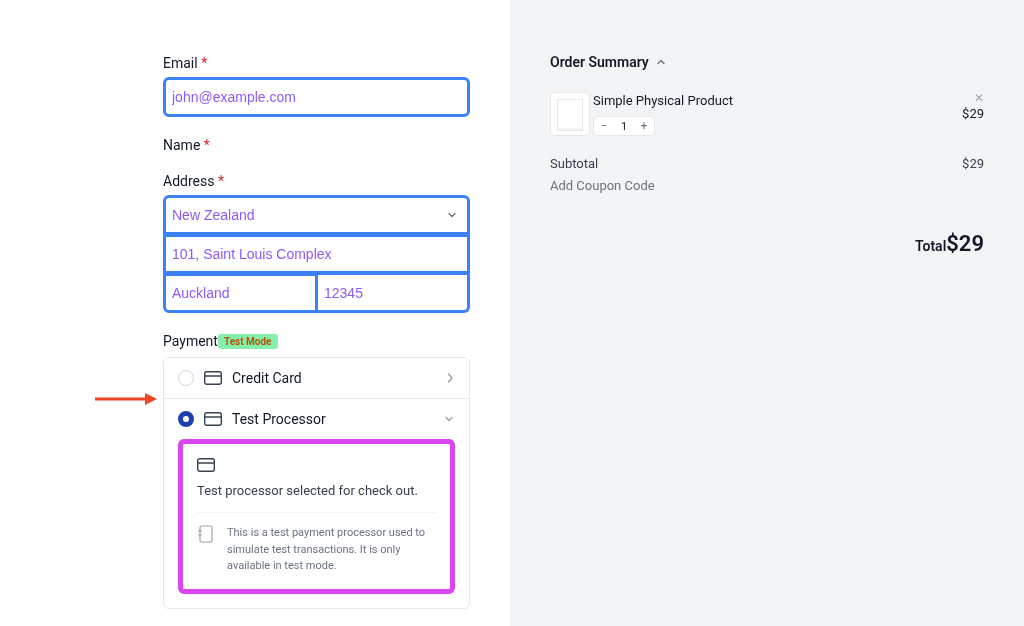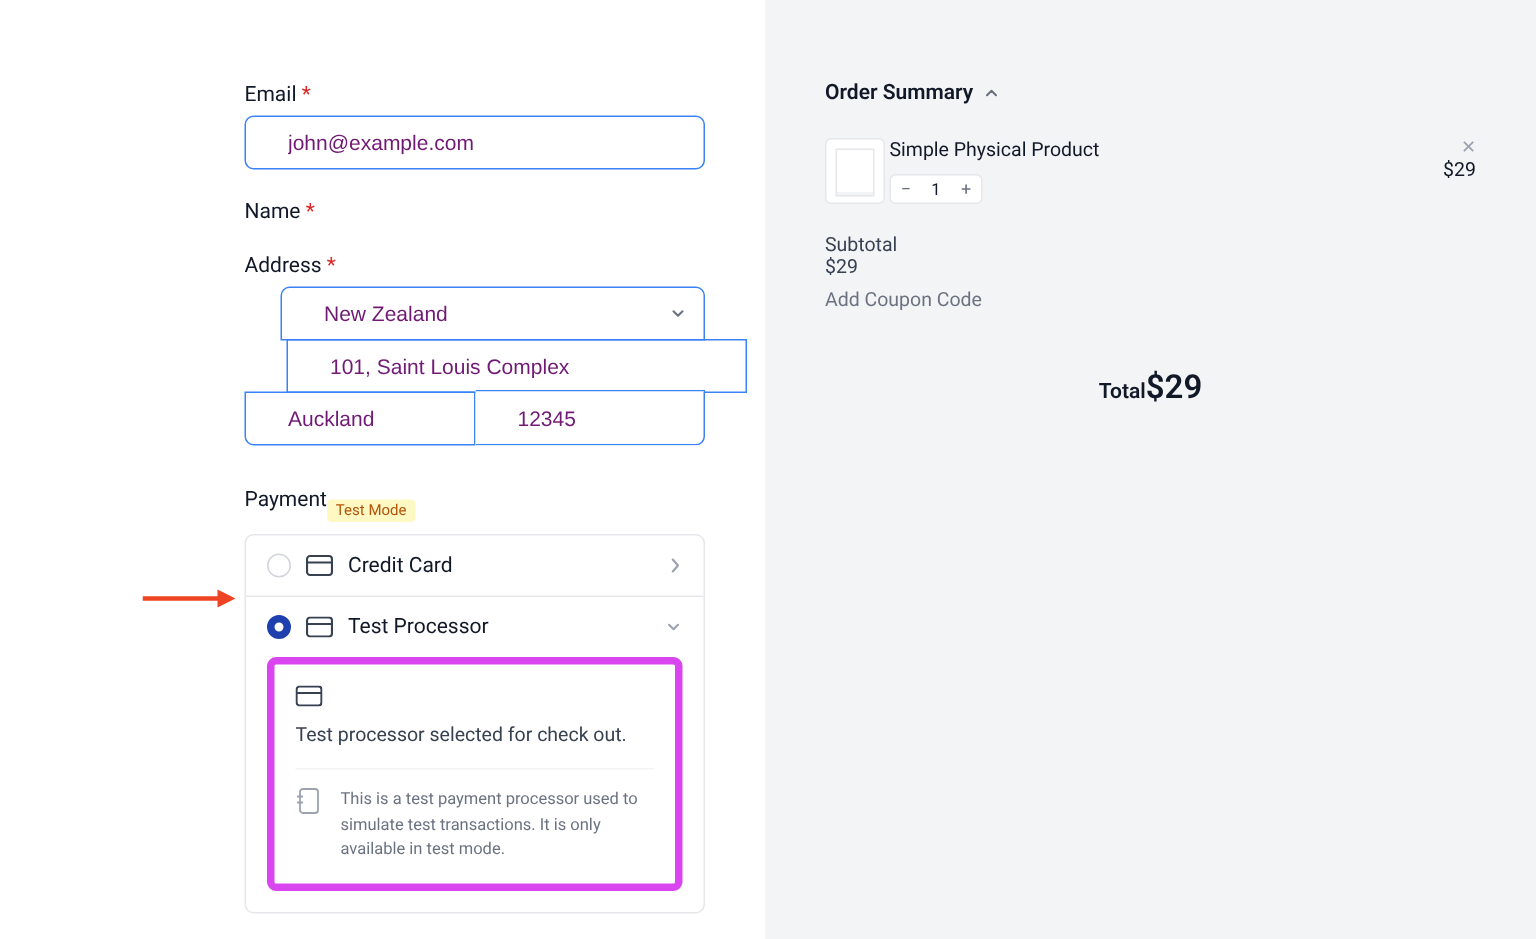"john@example.com" .input { border: 1px solid #3b82f6 -> 3px solid #3b82f6; color: #701a75 -> #8b5cf6; padding: 9px 28px -> 9px 6px }
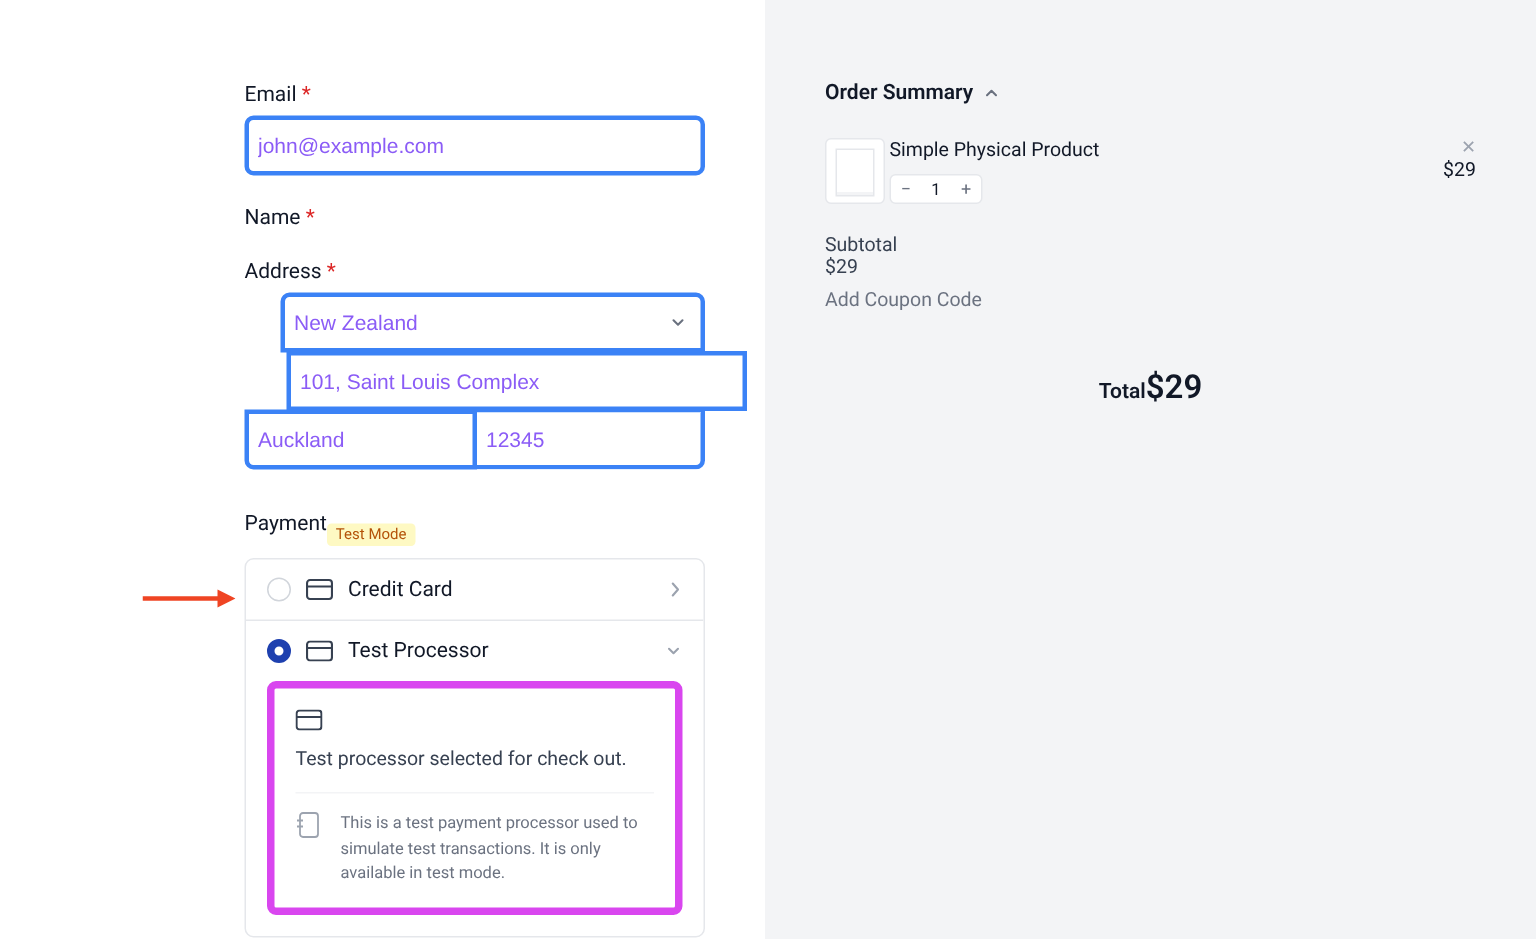"Subtotal" .summary-row { flex-direction: column -> none }
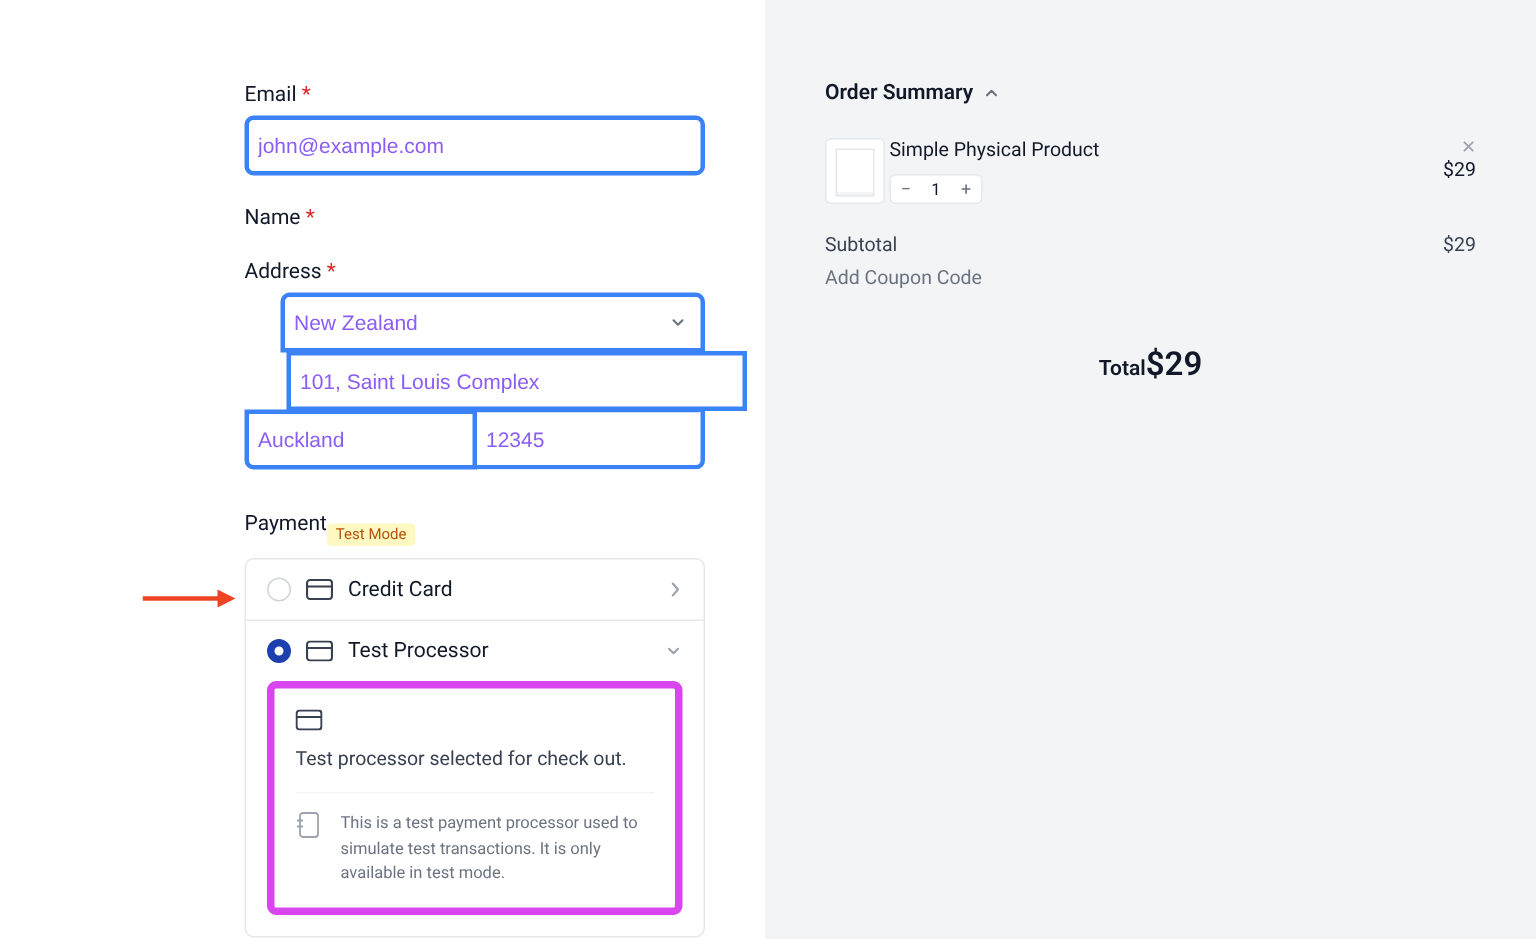"New Zealand" .select { margin-left: 24px -> none }
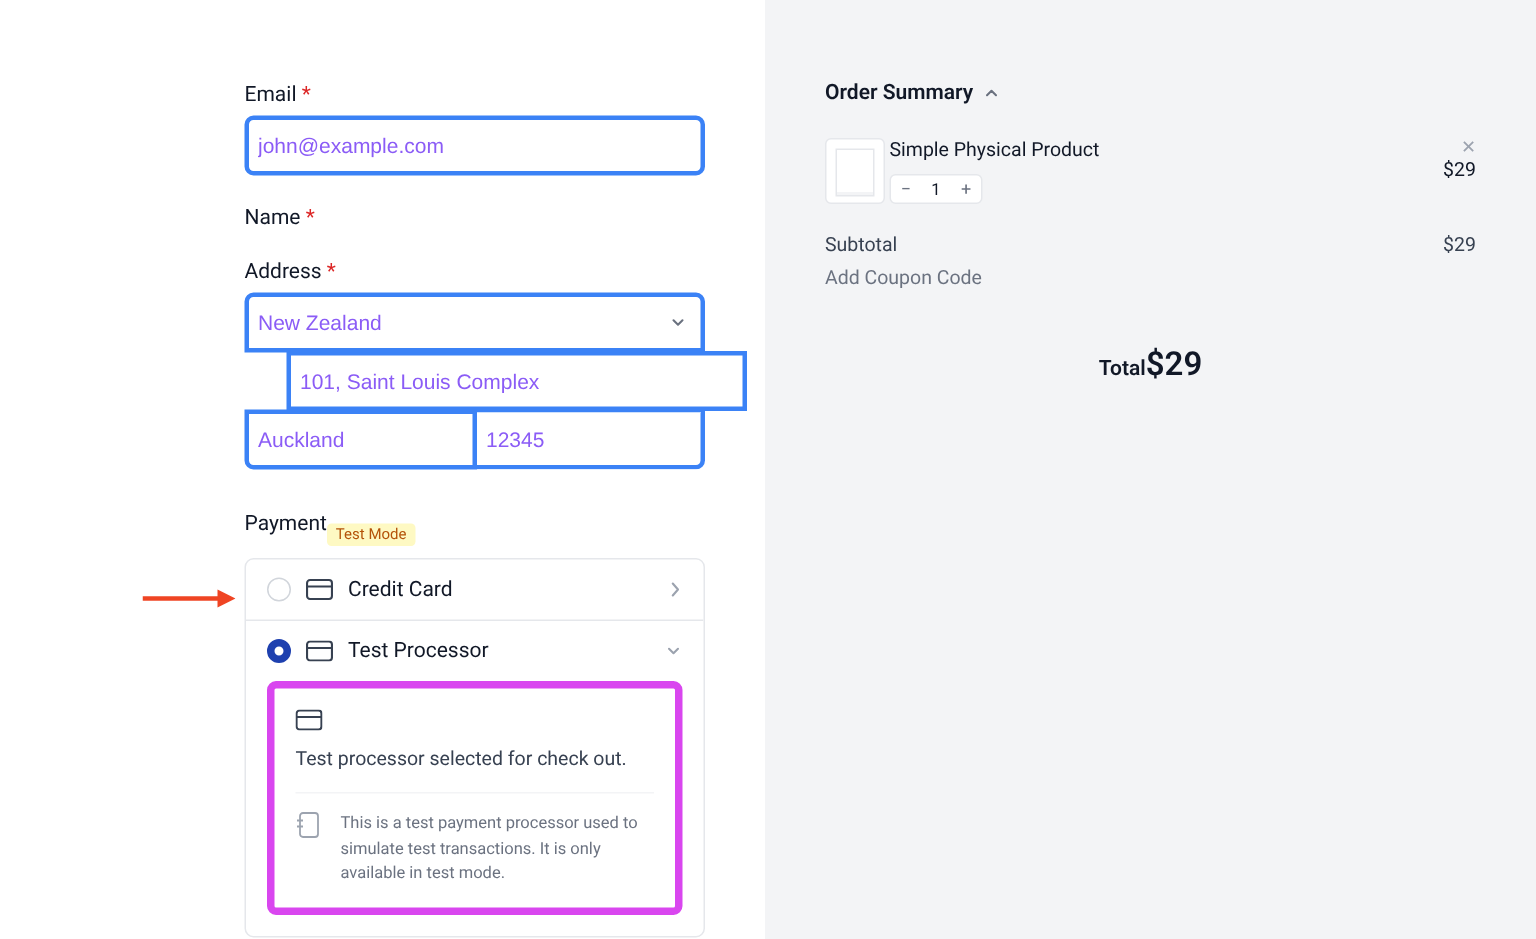"101, Saint Louis Complex" input.input { margin-left: 28px -> none }
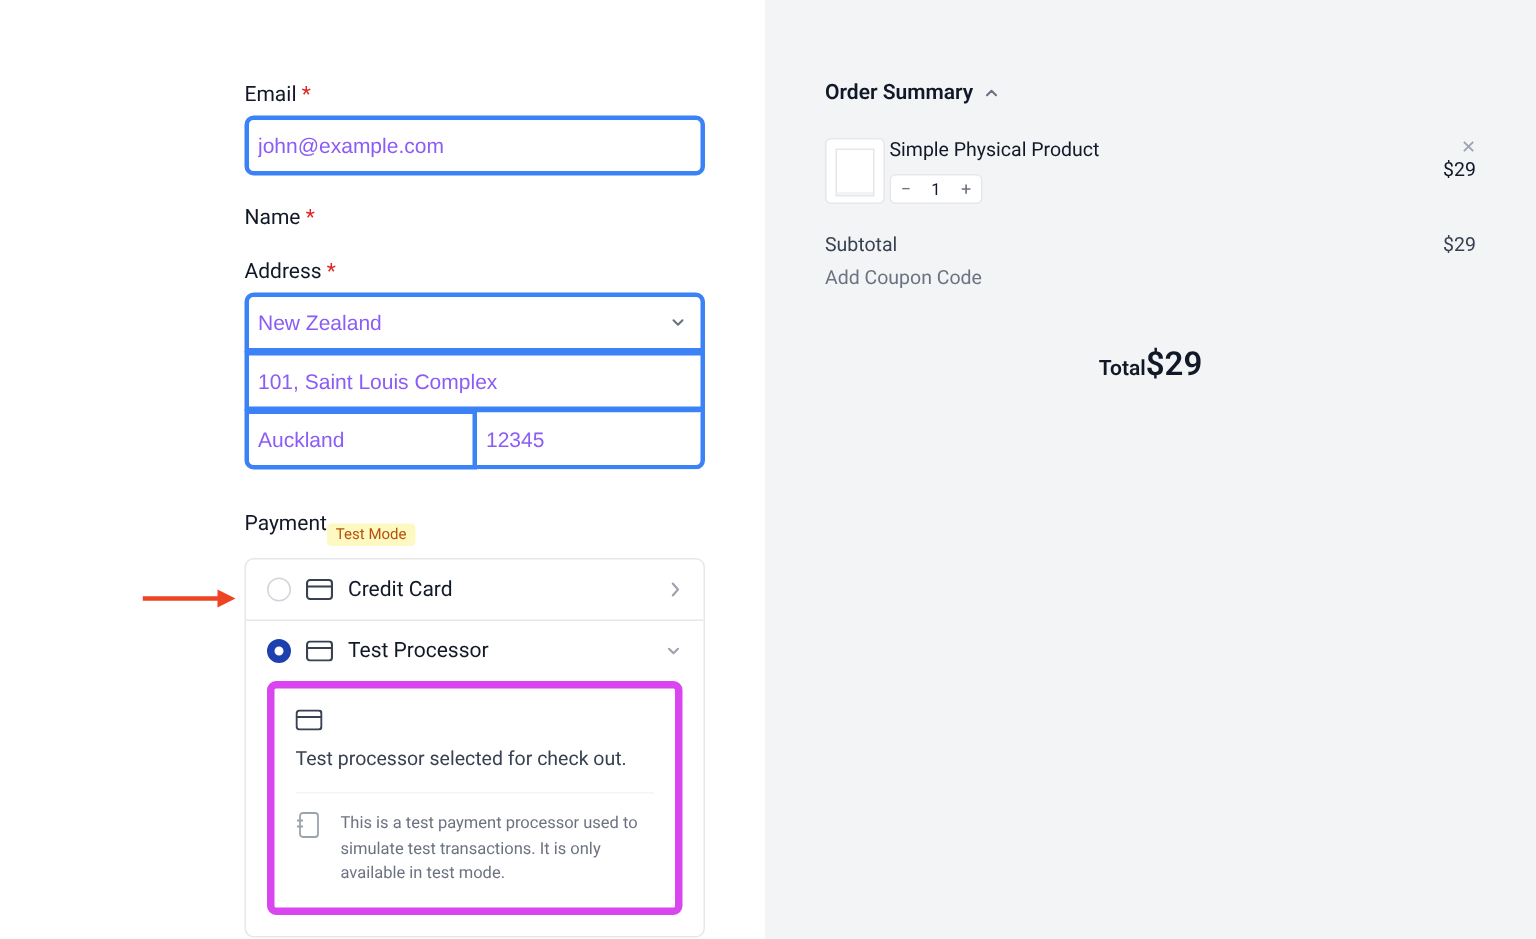"Total" .total-row { justify-content: center -> flex-end }
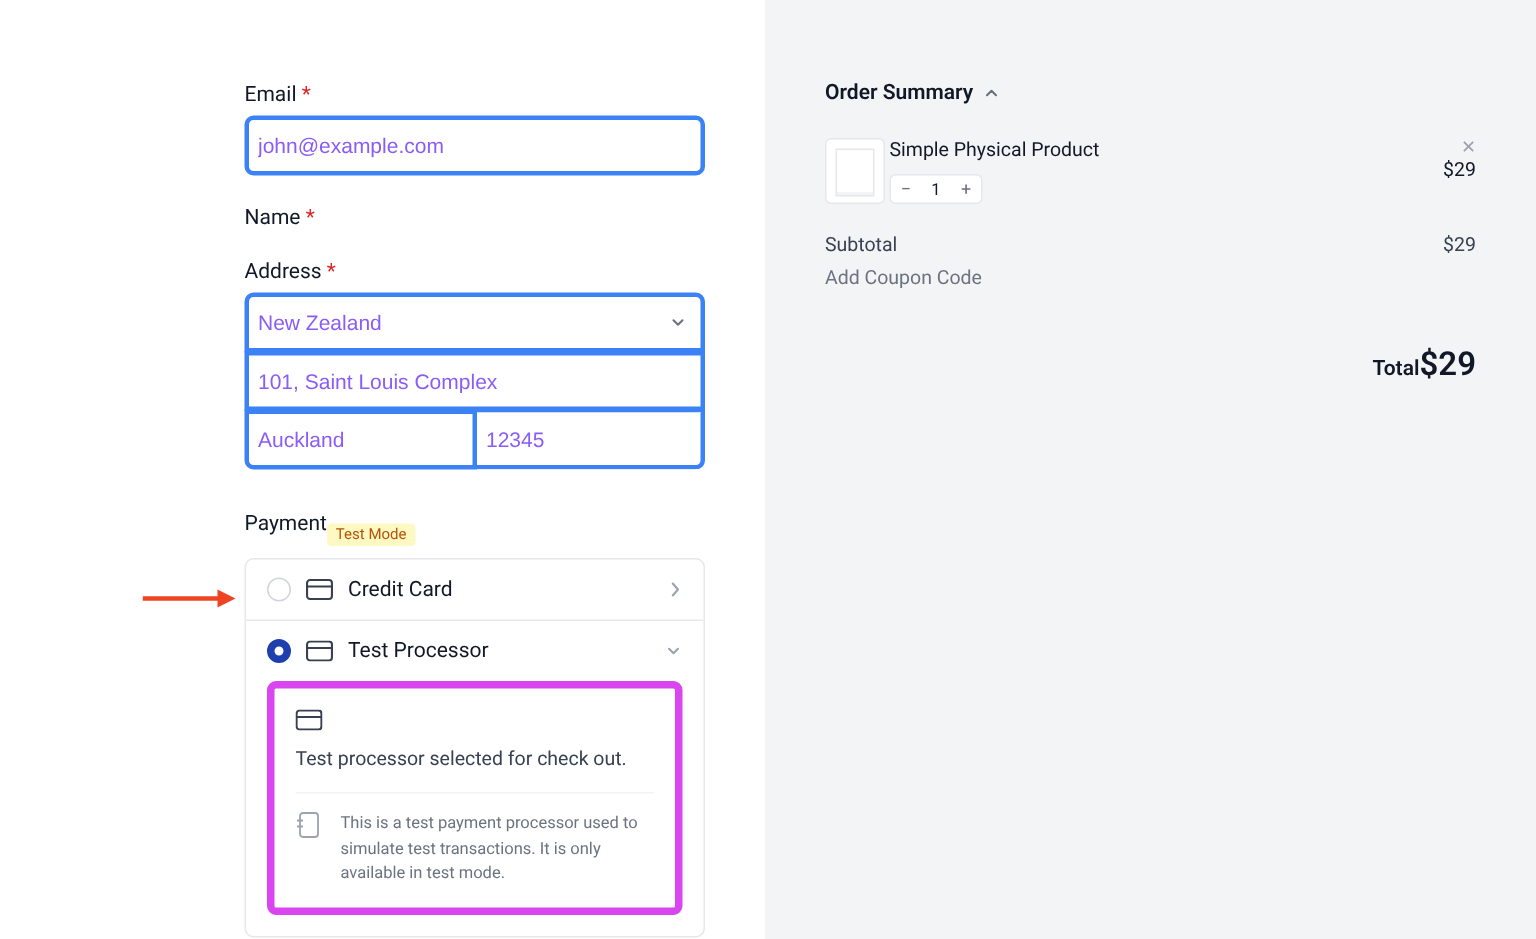"Test Mode" .test-mode-badge { background: #fef9c3 -> #86efac; font-weight: 400 -> 700; margin-top: 16px -> none }
